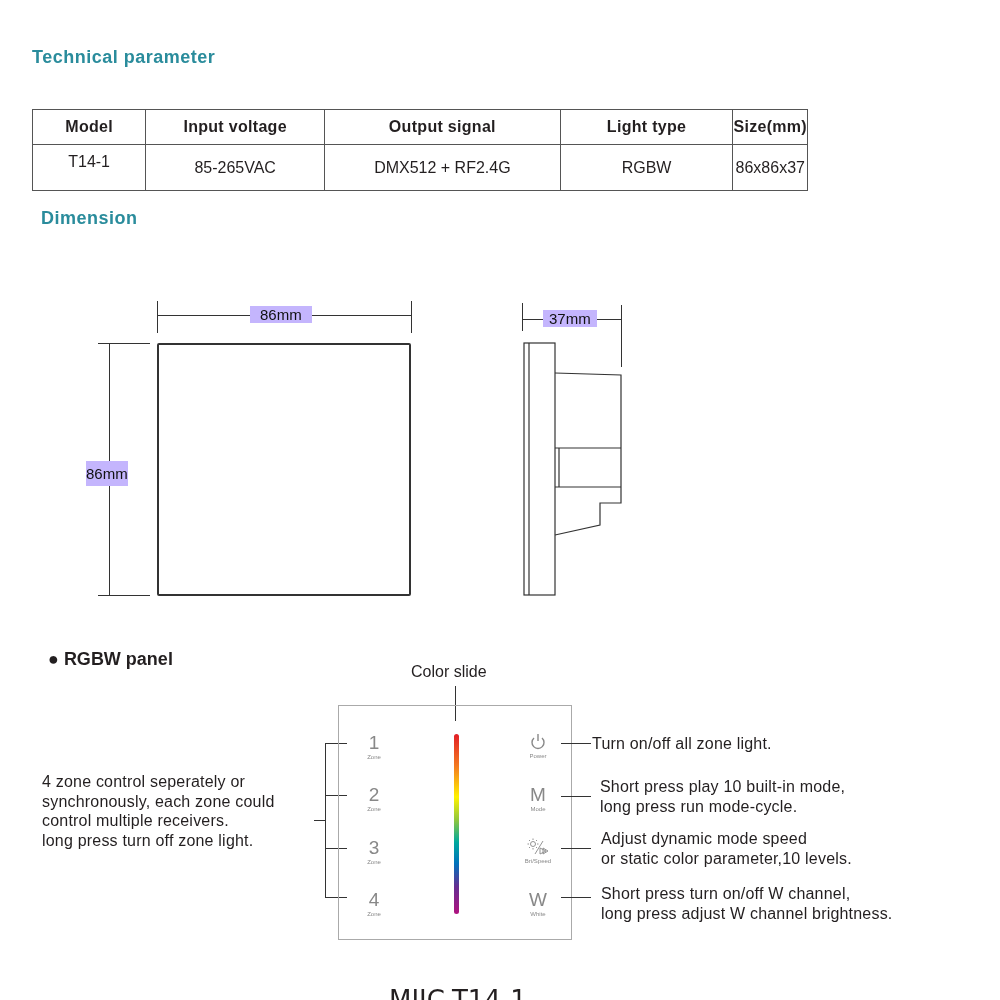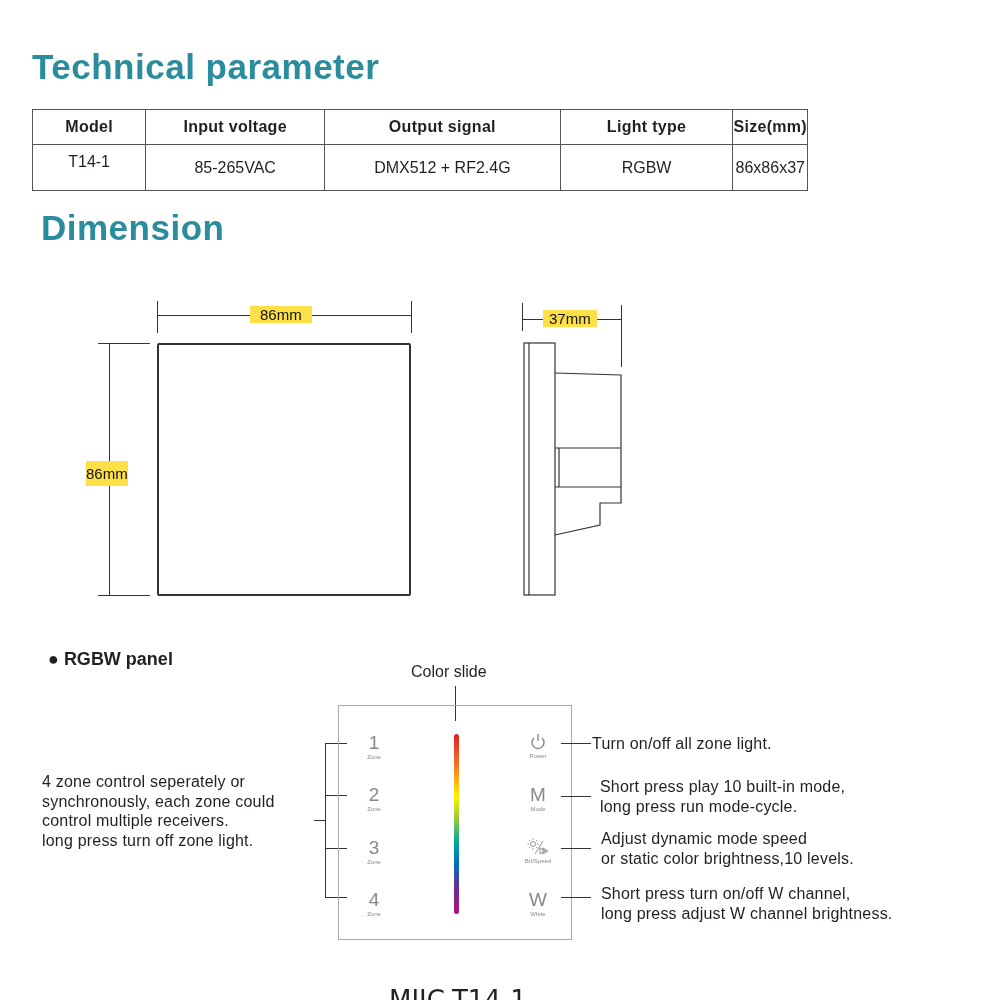"Technical parameter" .h1 { font-size: 35px -> 18px }
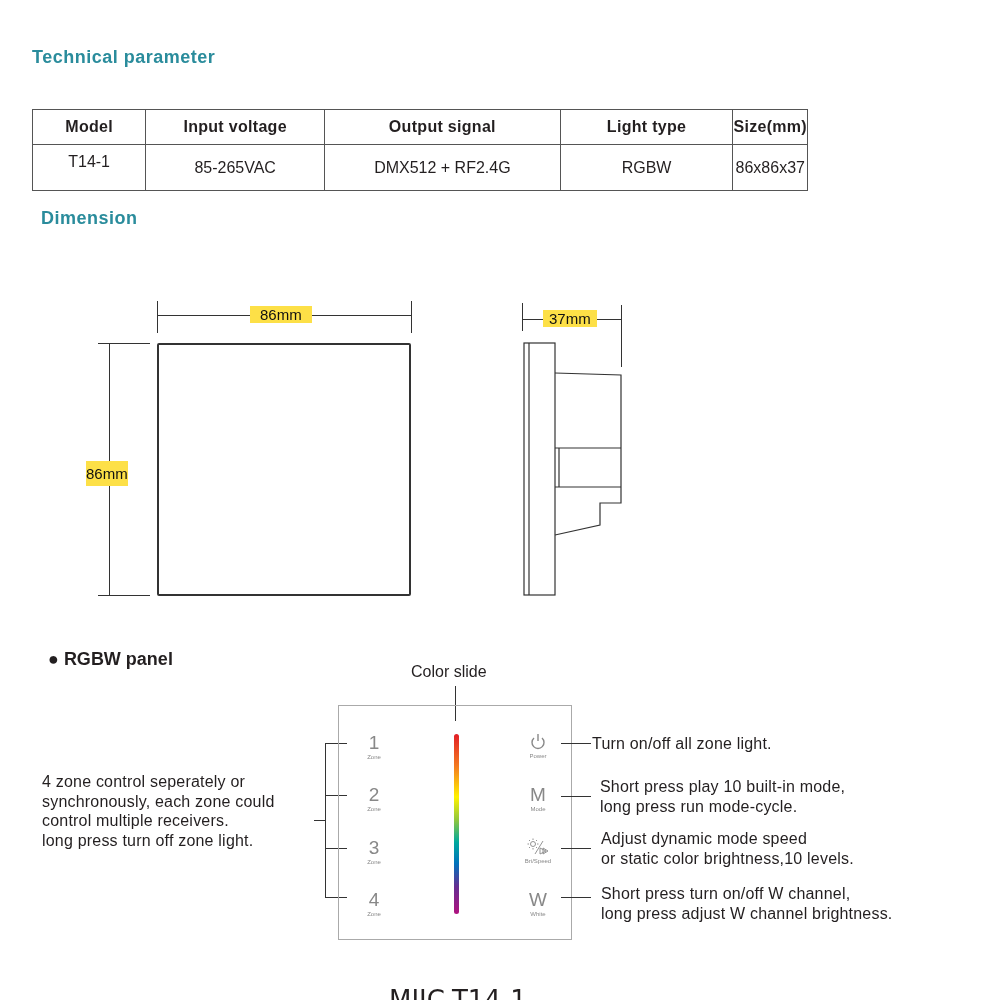"86mm" .dimtxt { background: #fde047 -> #c4b5fd }
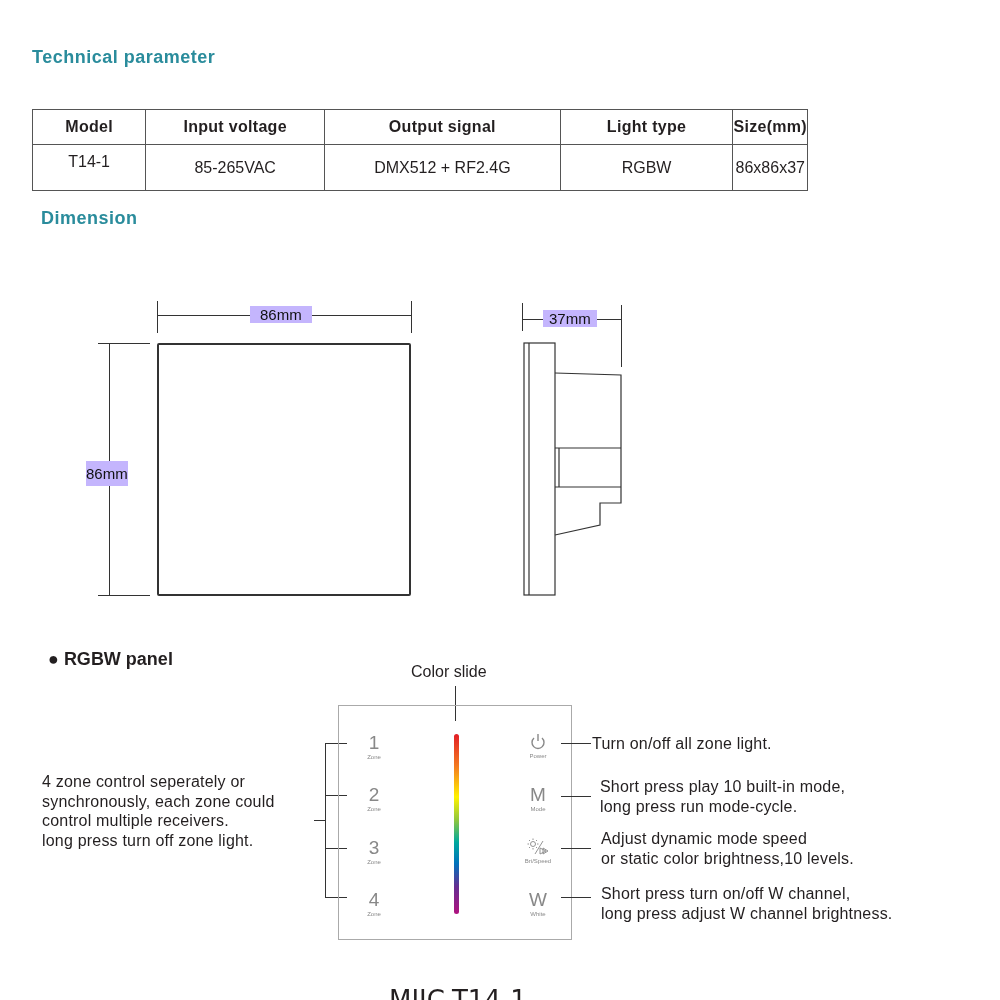"or static color brightness,10 levels." div { text: brightness,10 -> parameter,10 }
